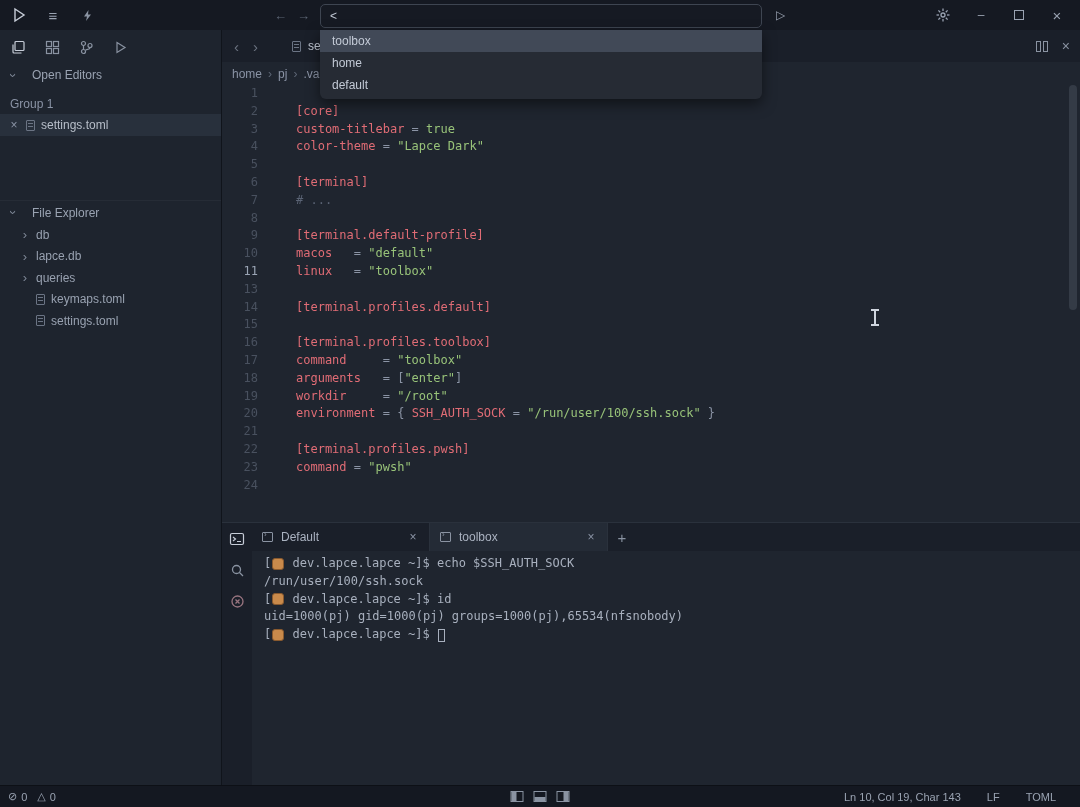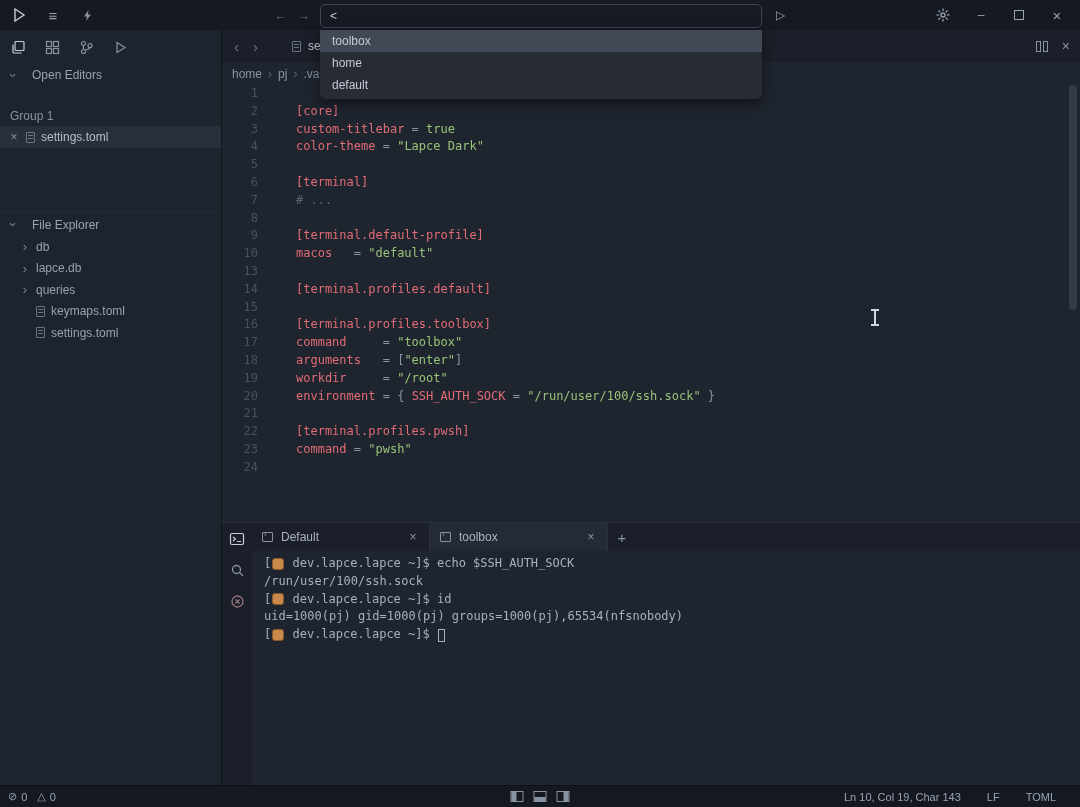"Group 1" .group-row { margin-top: 20px -> 8px }
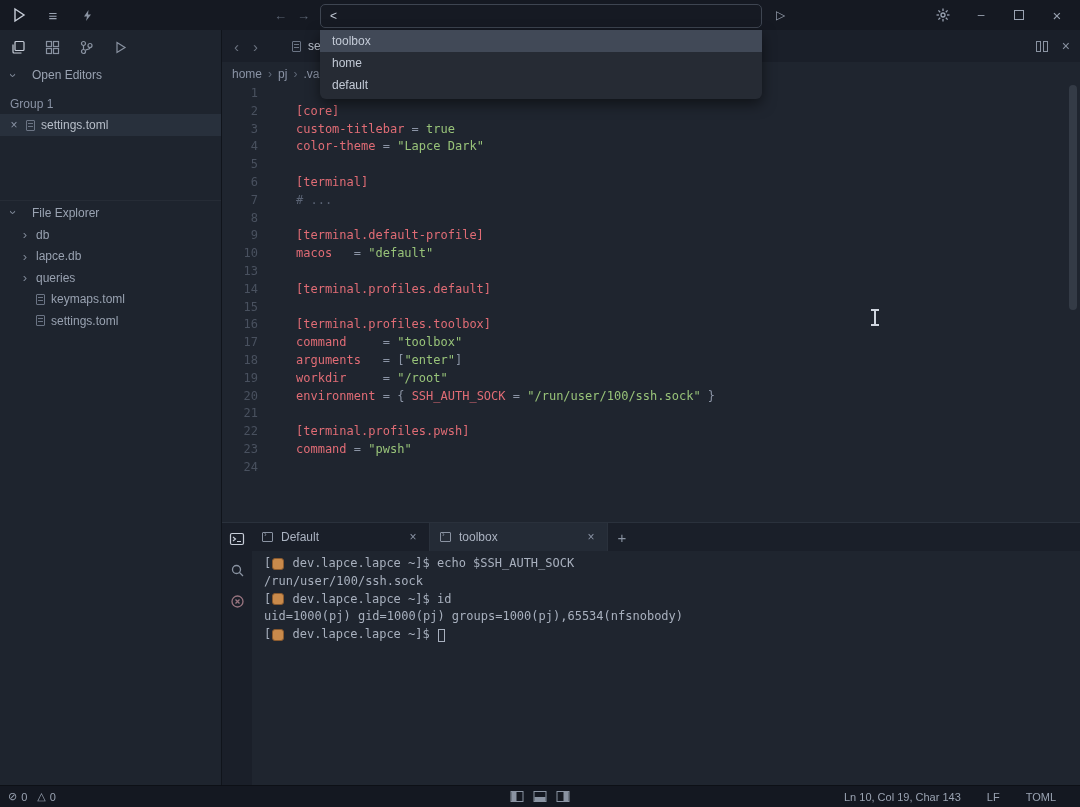"11" div.code-line { html: none -> <div><span>11</span><span><span>linux</span><span> = </span><span>"toolbox"</span></span></div> }
